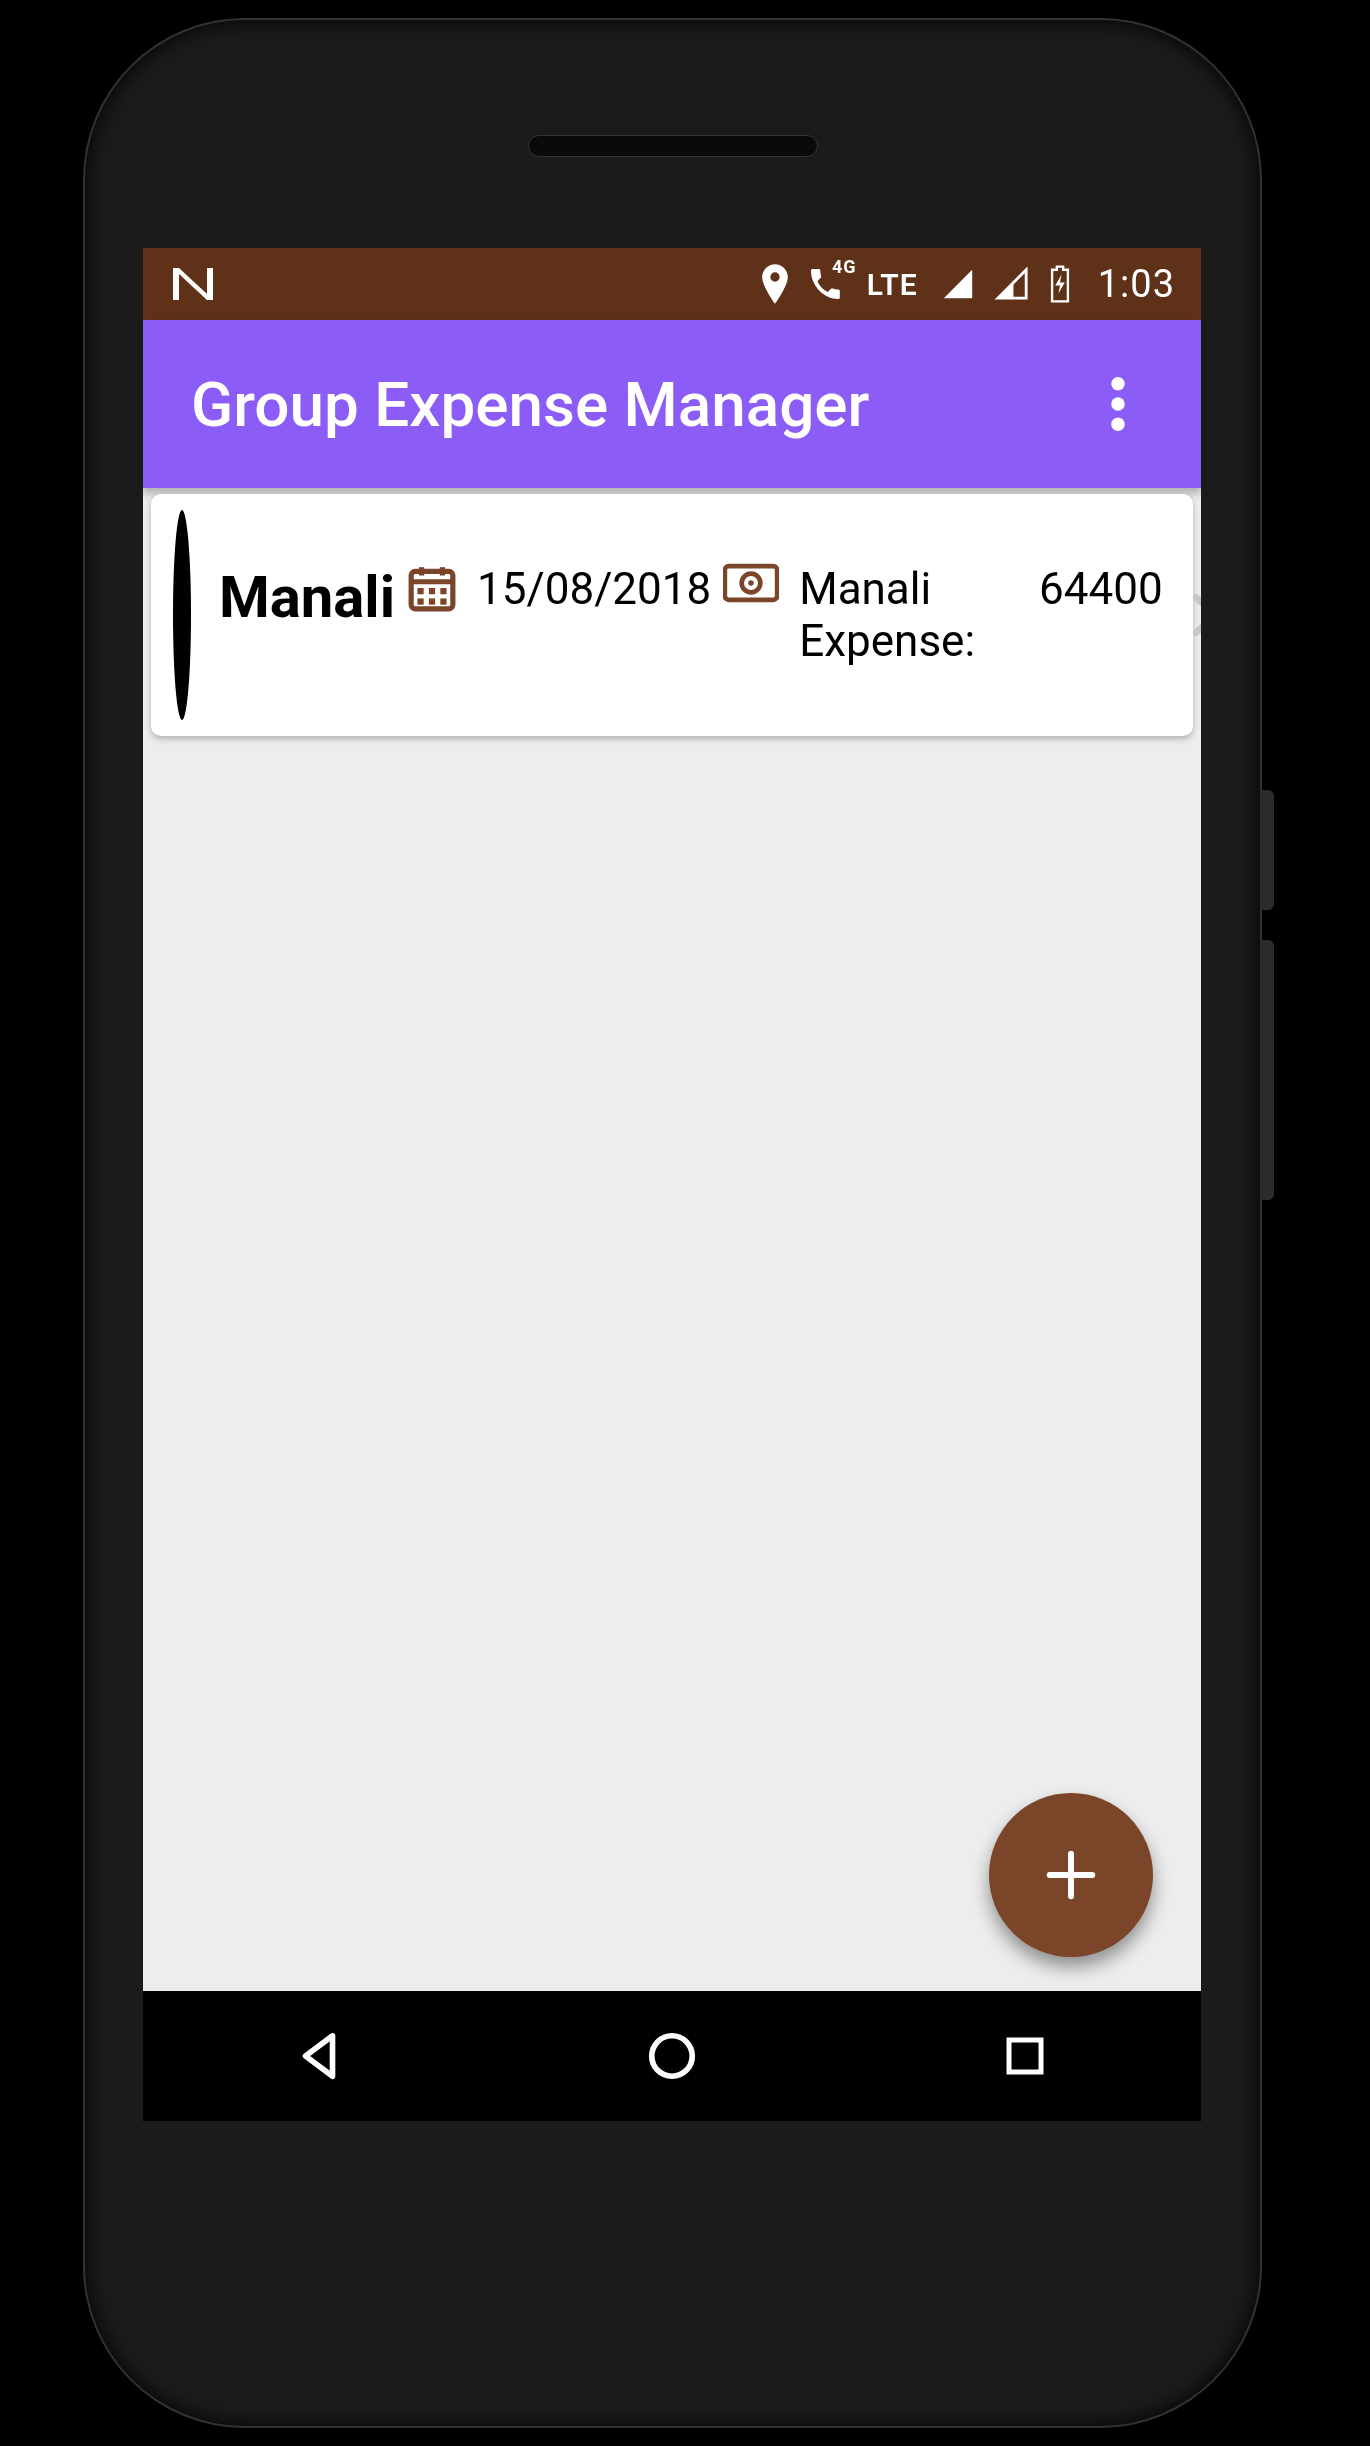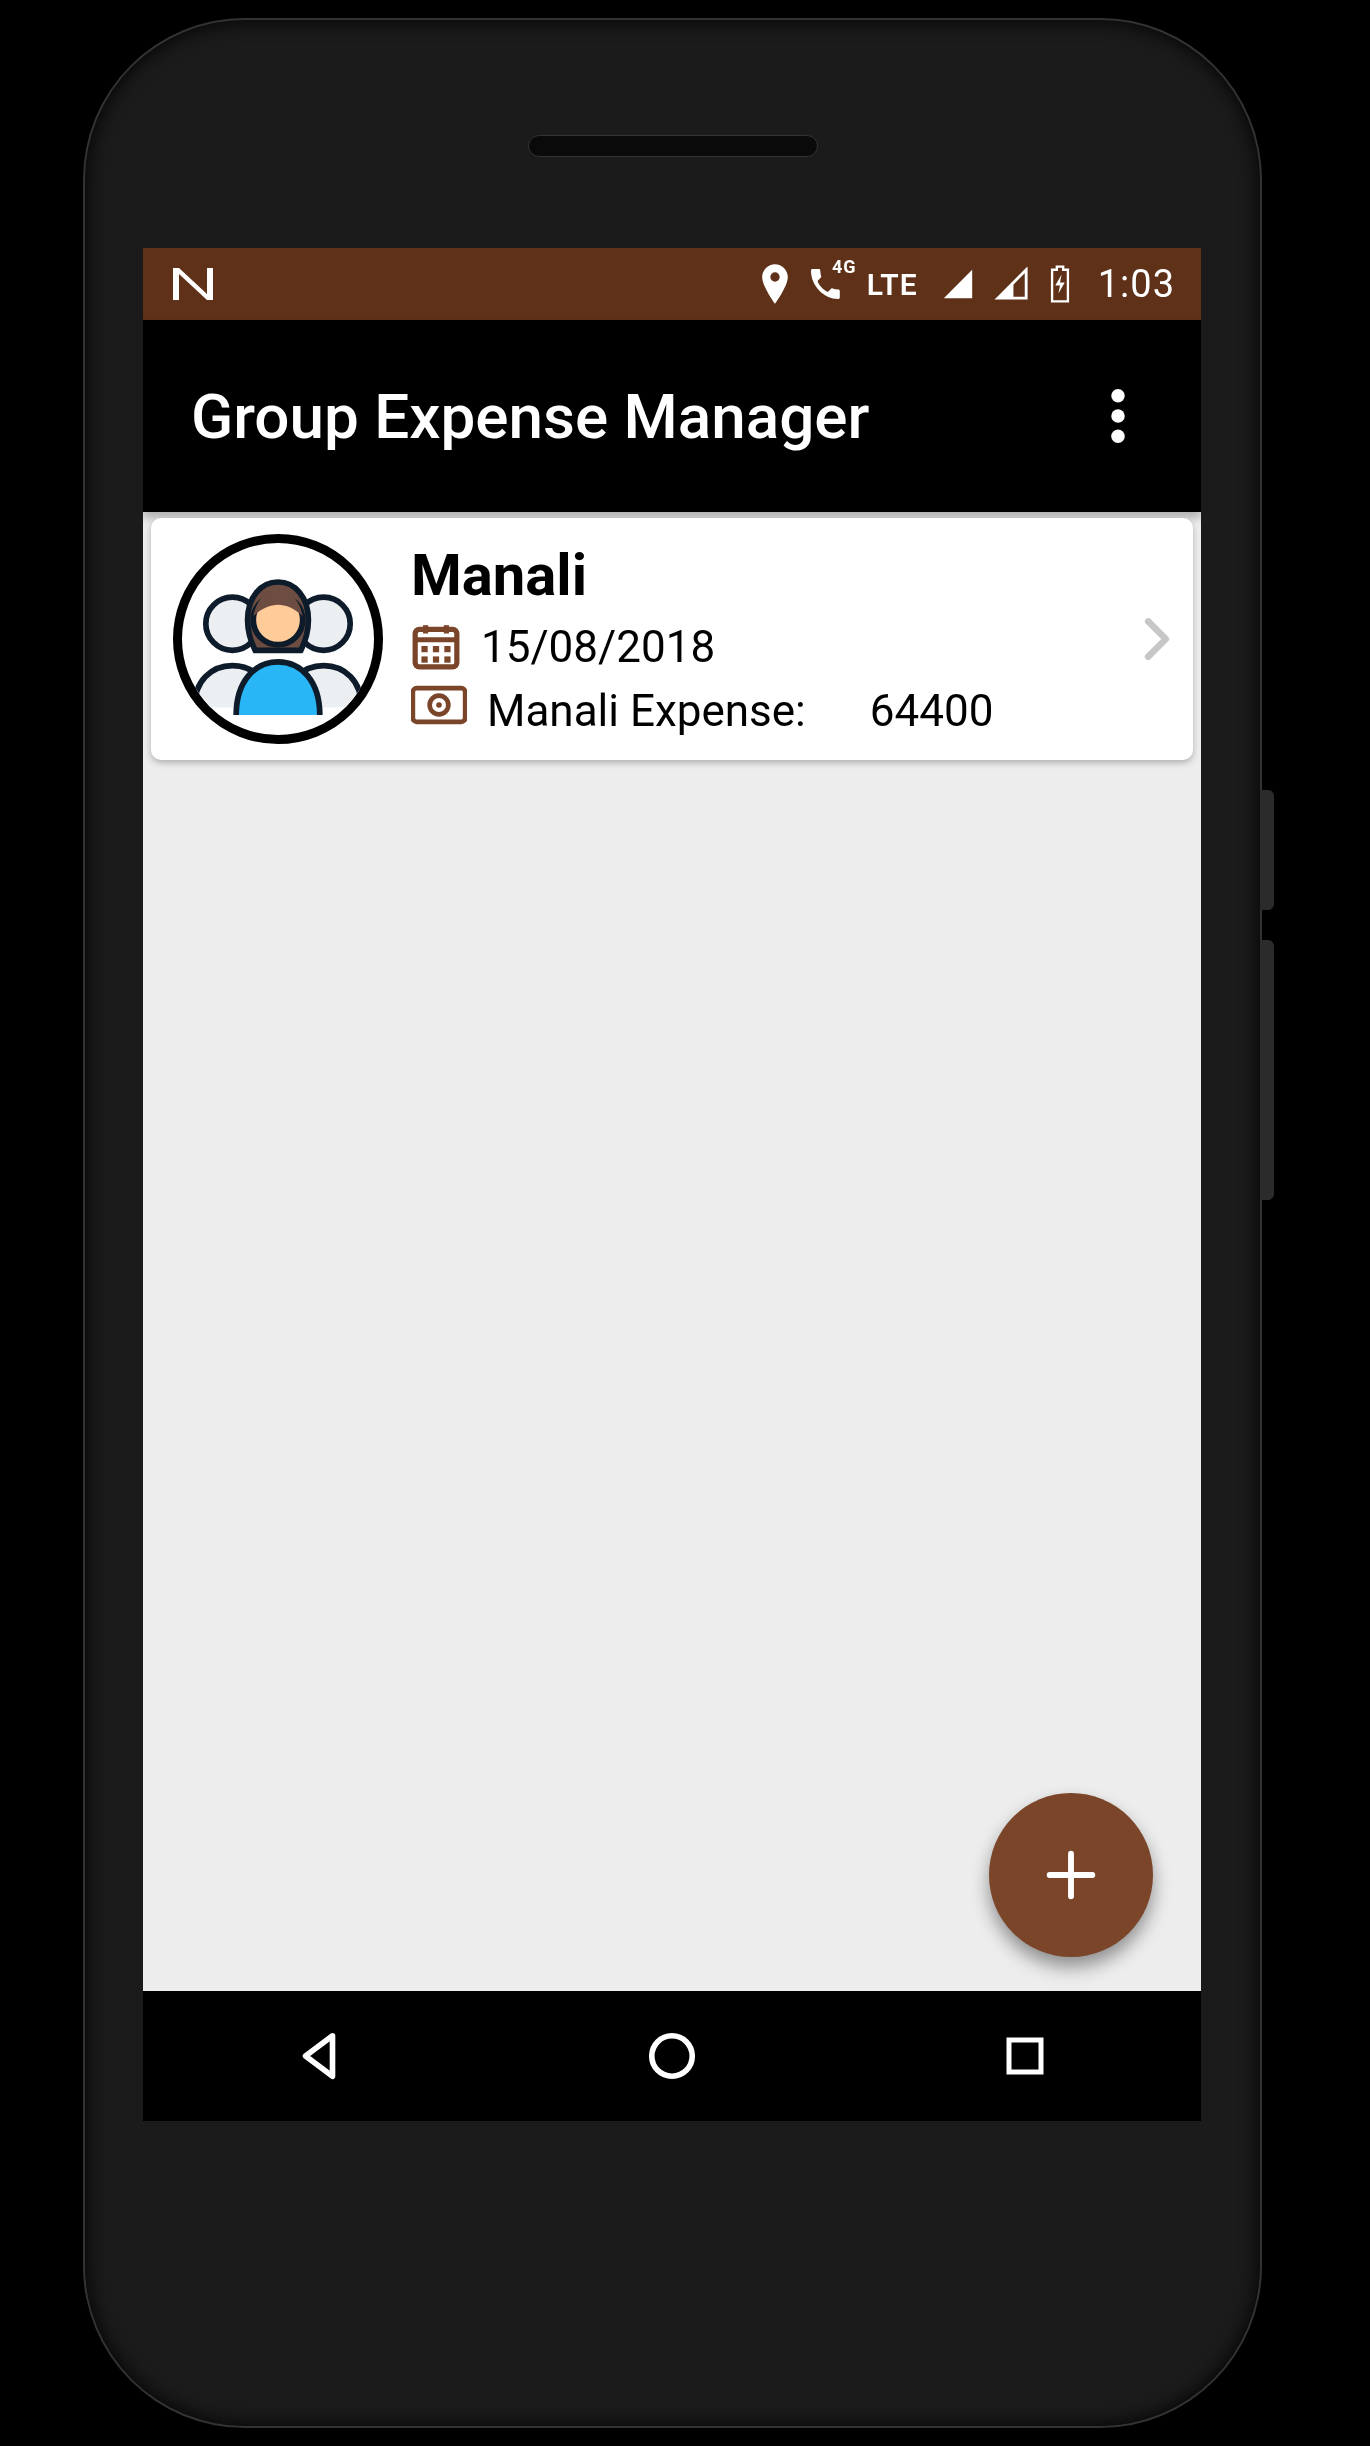"Group Expense Manager" .app-bar { background: #000000 -> #8b5cf6; height: 192px -> 168px }
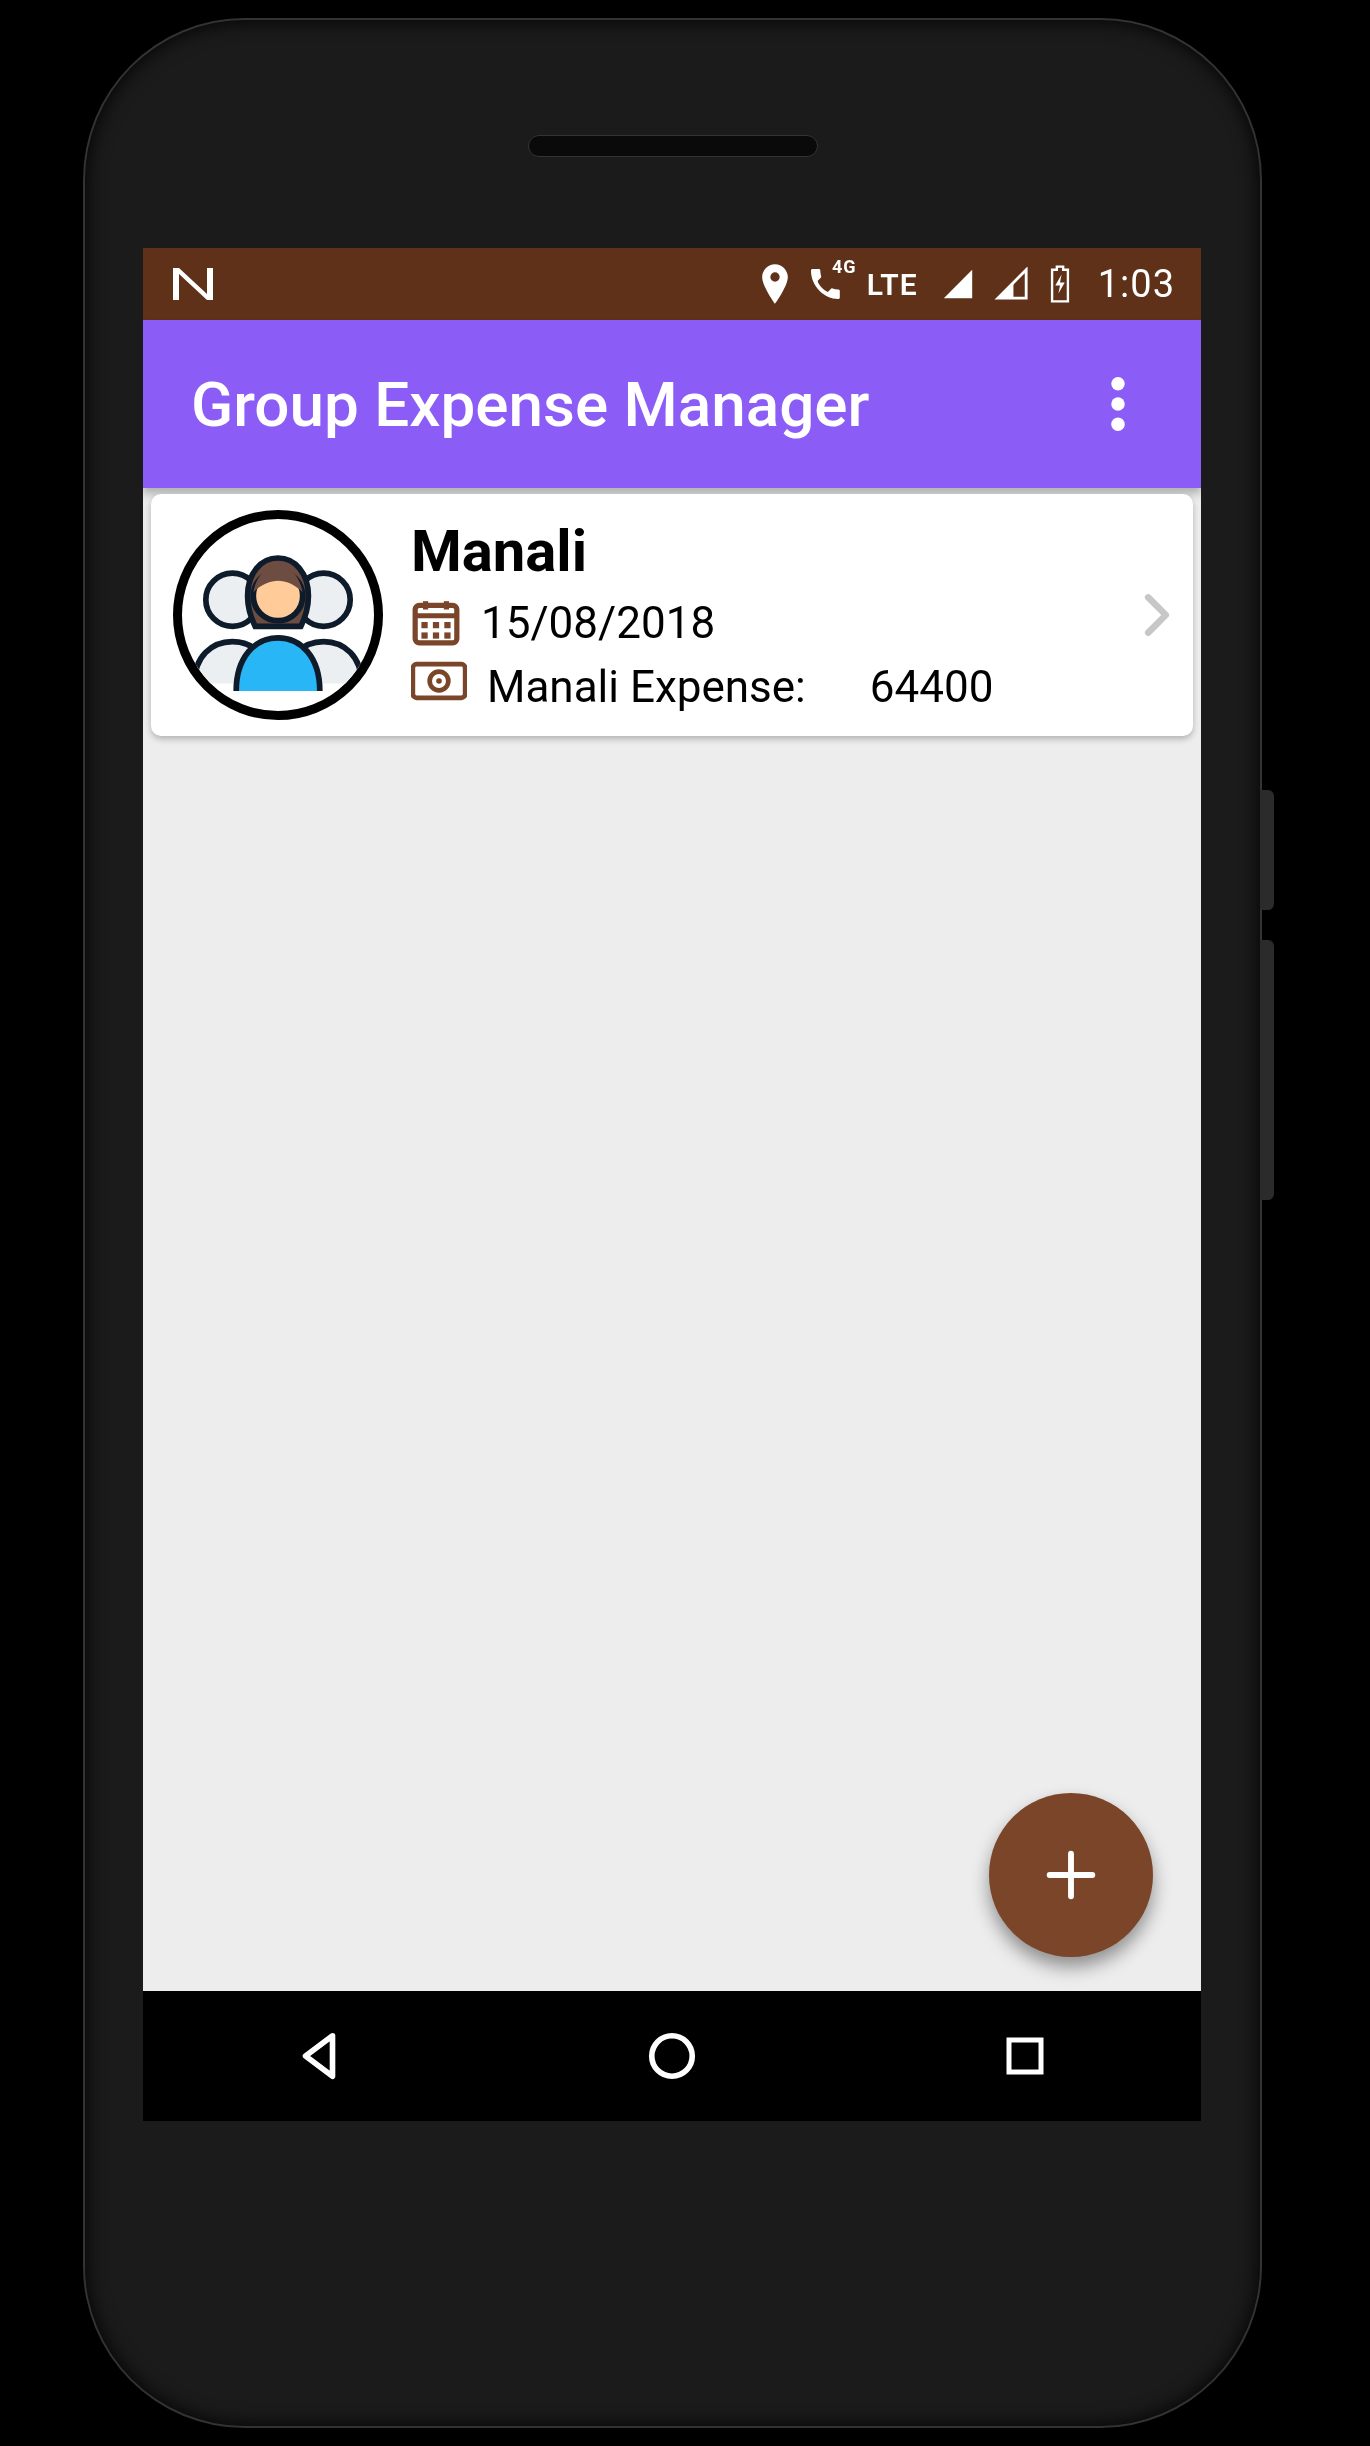"Manali" .card-body { flex-direction: column -> row }
